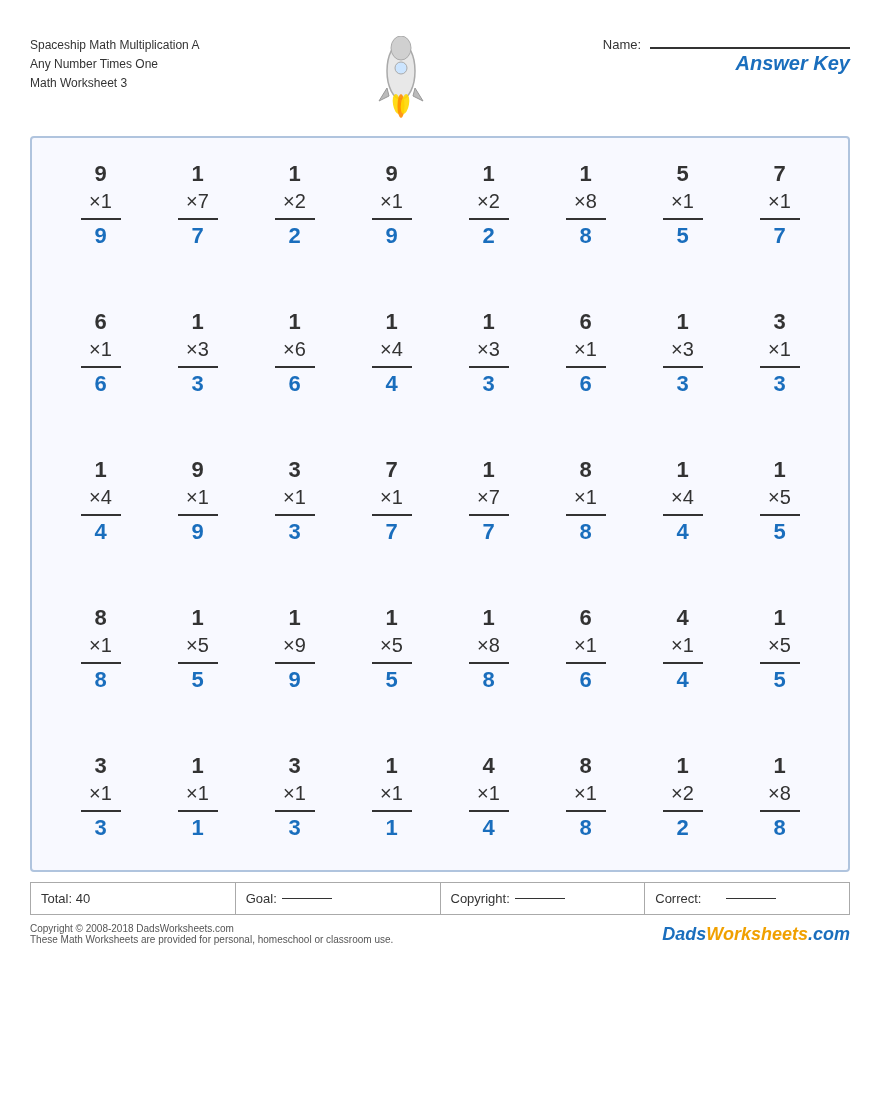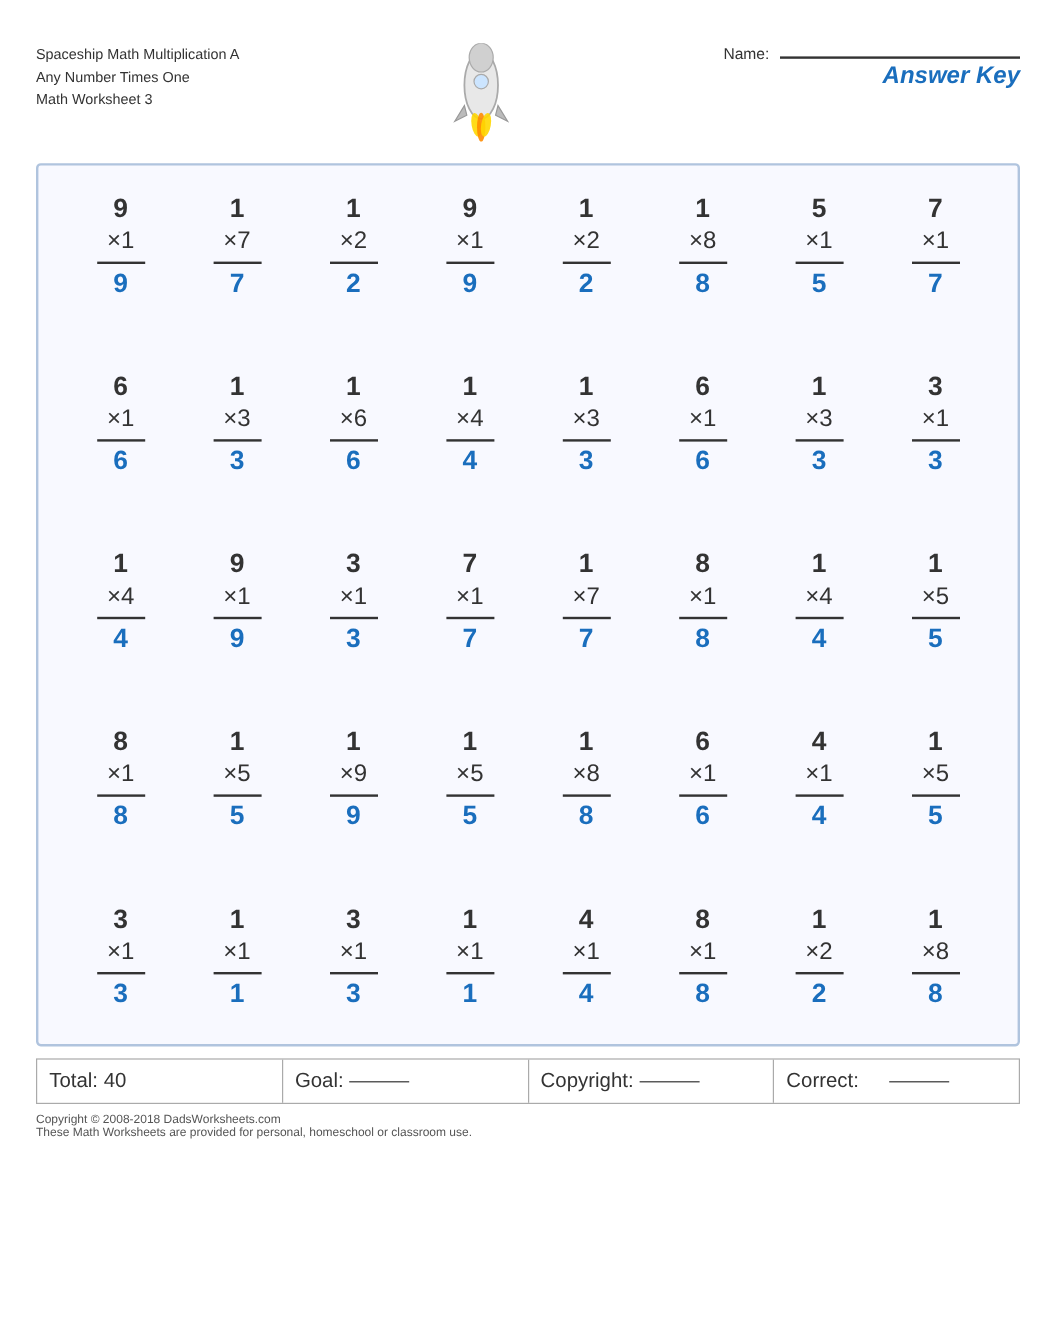"Total: 40" .footer-cell { font-size: 17px -> 13px }
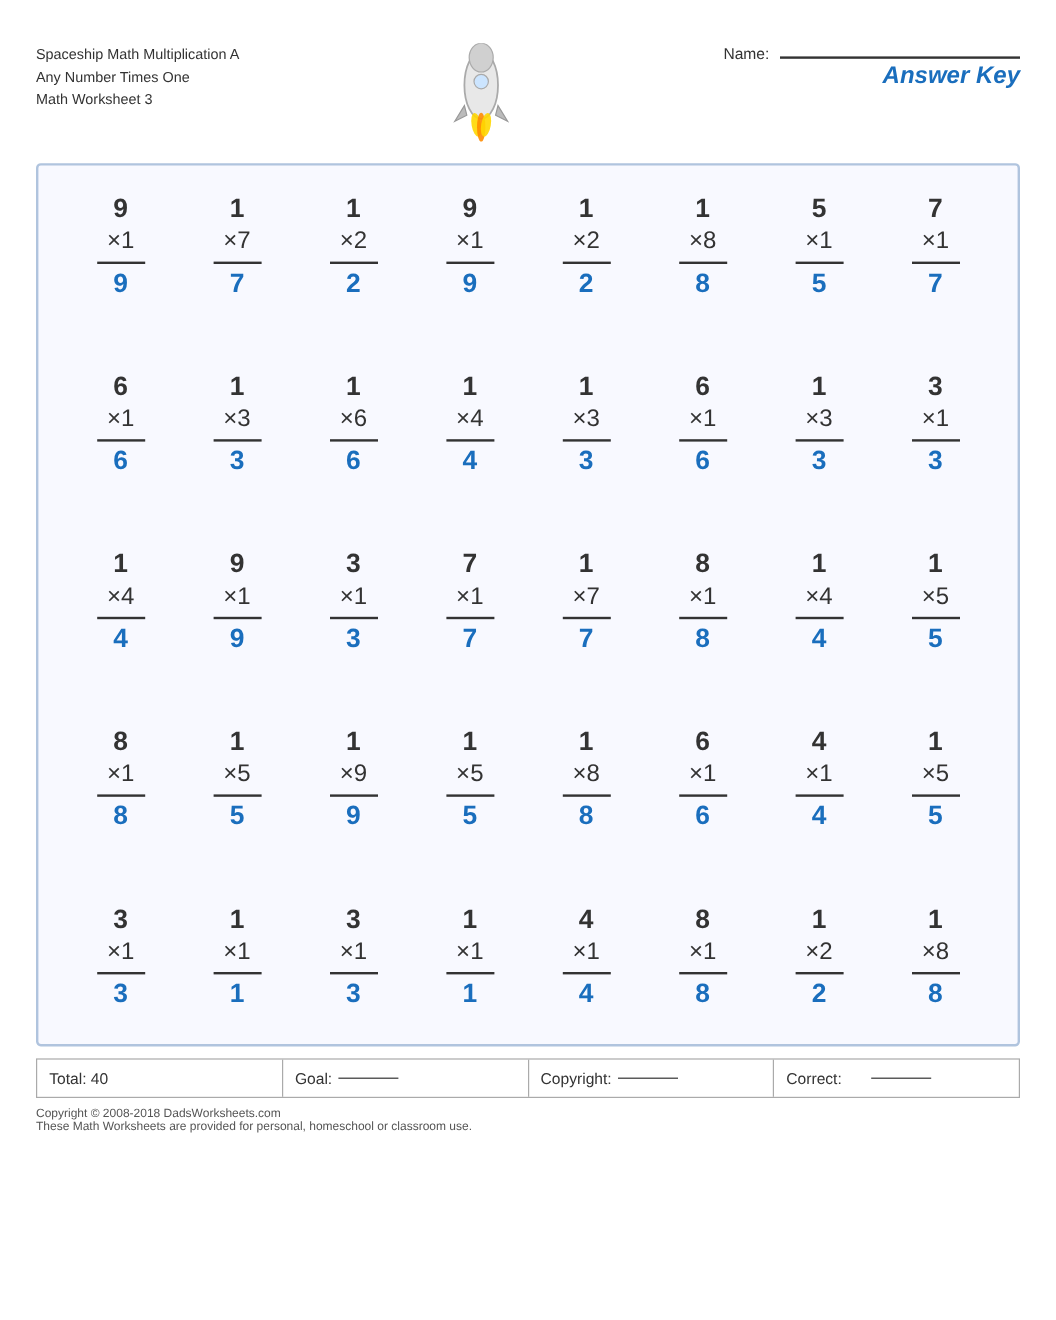"DadsWorksheets.com" div.brand { html: none -> <div> <span>Dads</span><span>Worksheets</span><span>.com</span> </div> }
